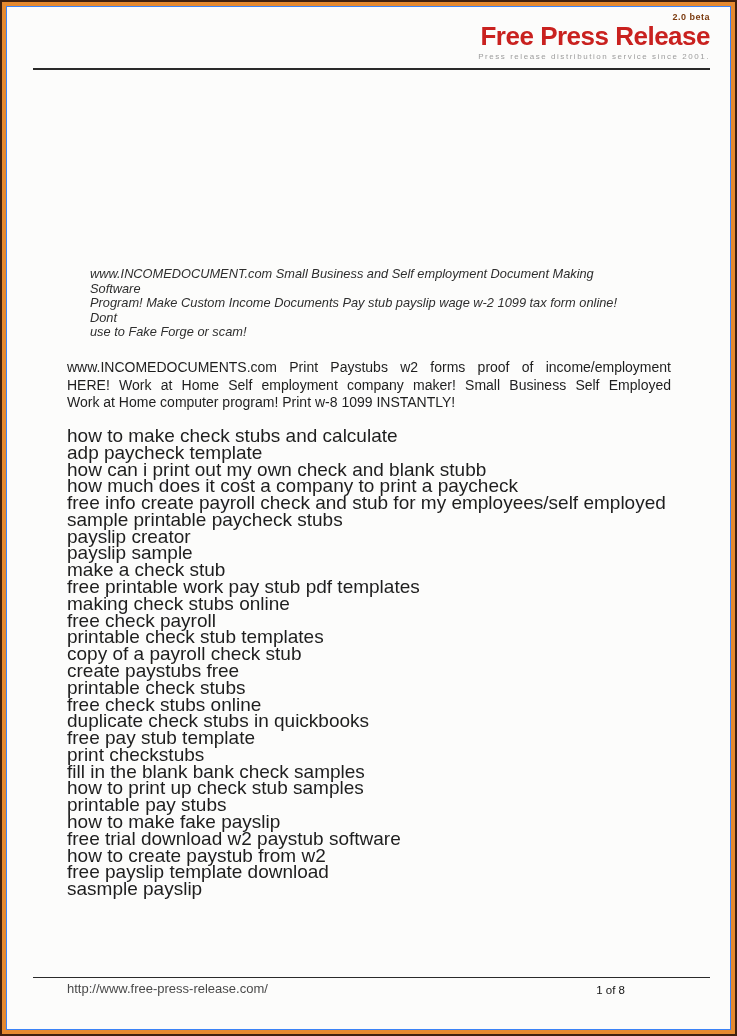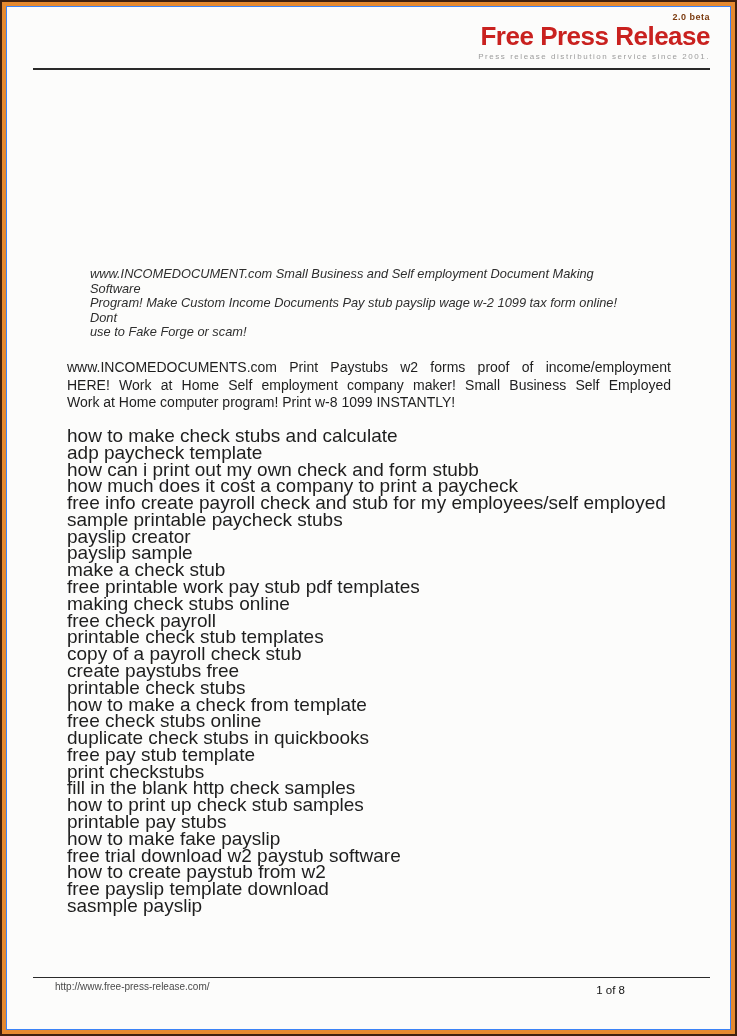"how can i print out" div { text: form -> blank }
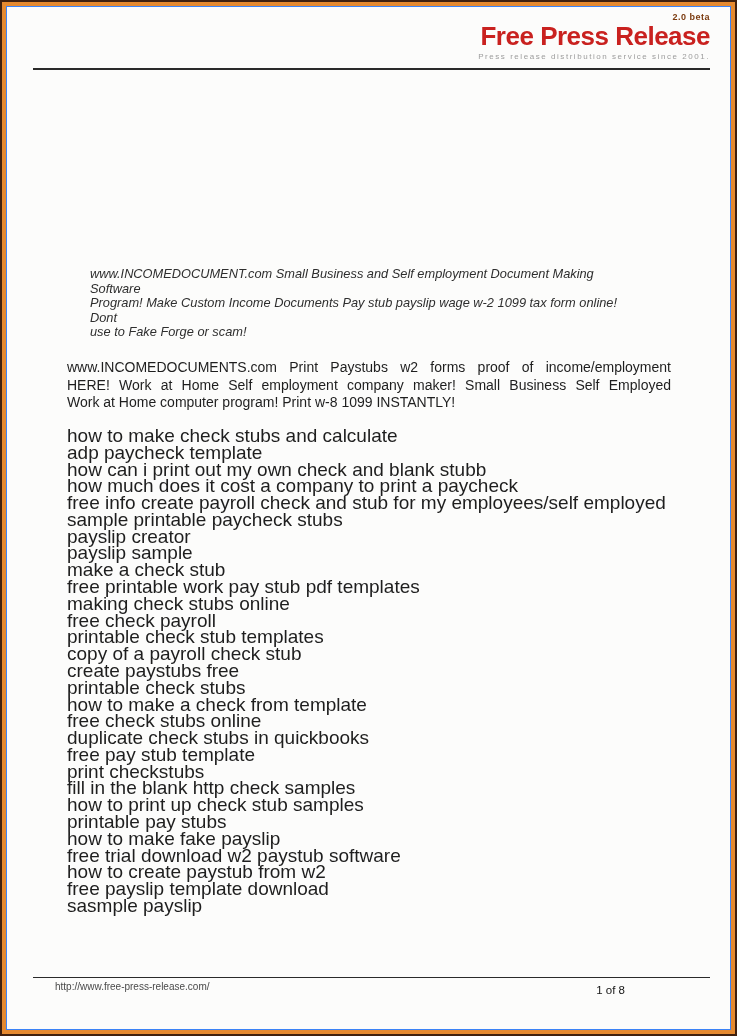"how to make a check" div { html: <div>how to make a check from template</div> -> none }
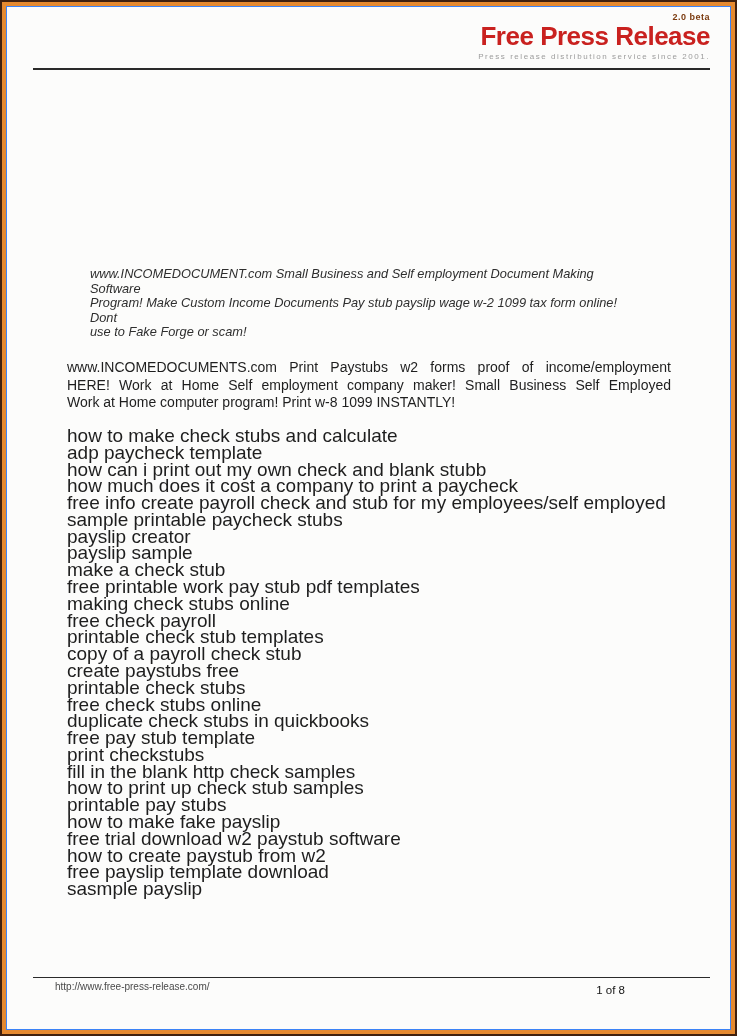"fill in the blank http" div { text: http -> bank }
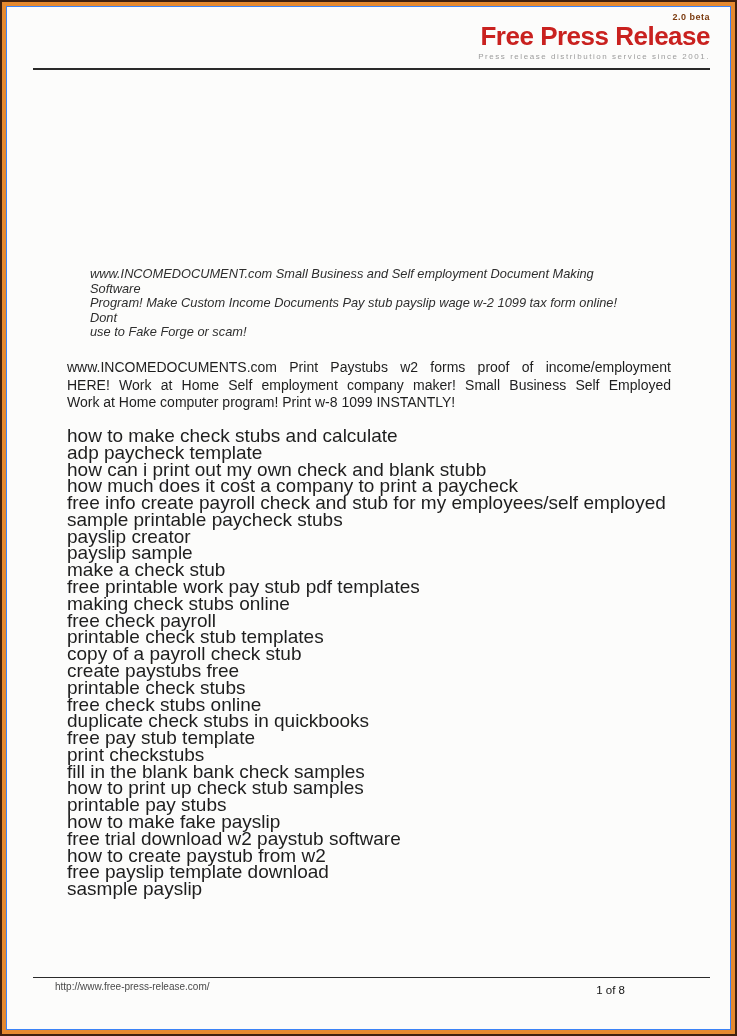"http://www.free-press-release.com/" .footer-url { font-size: 10px -> 13px; left: 48px -> 60px }
